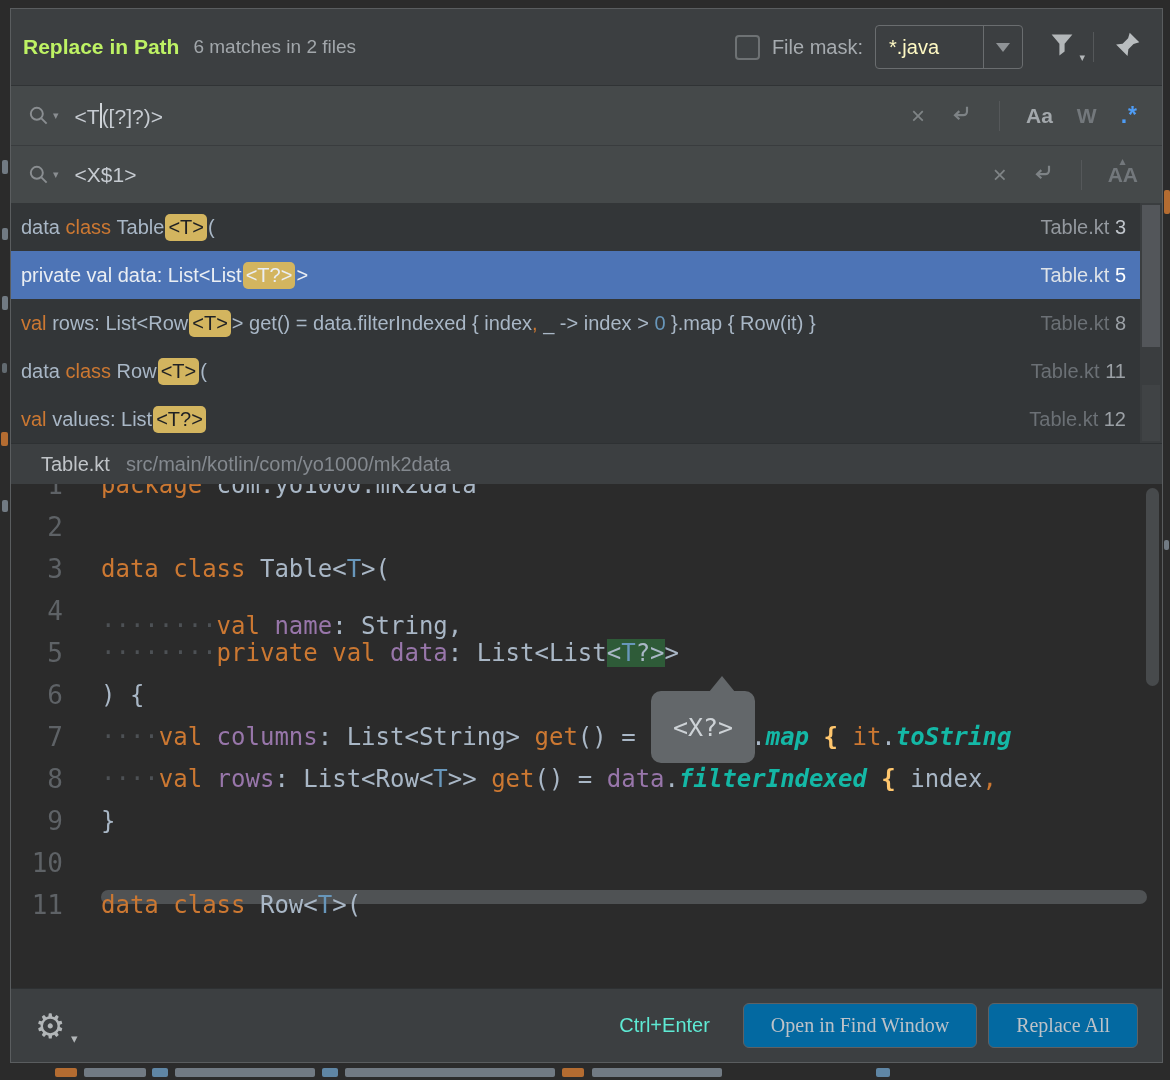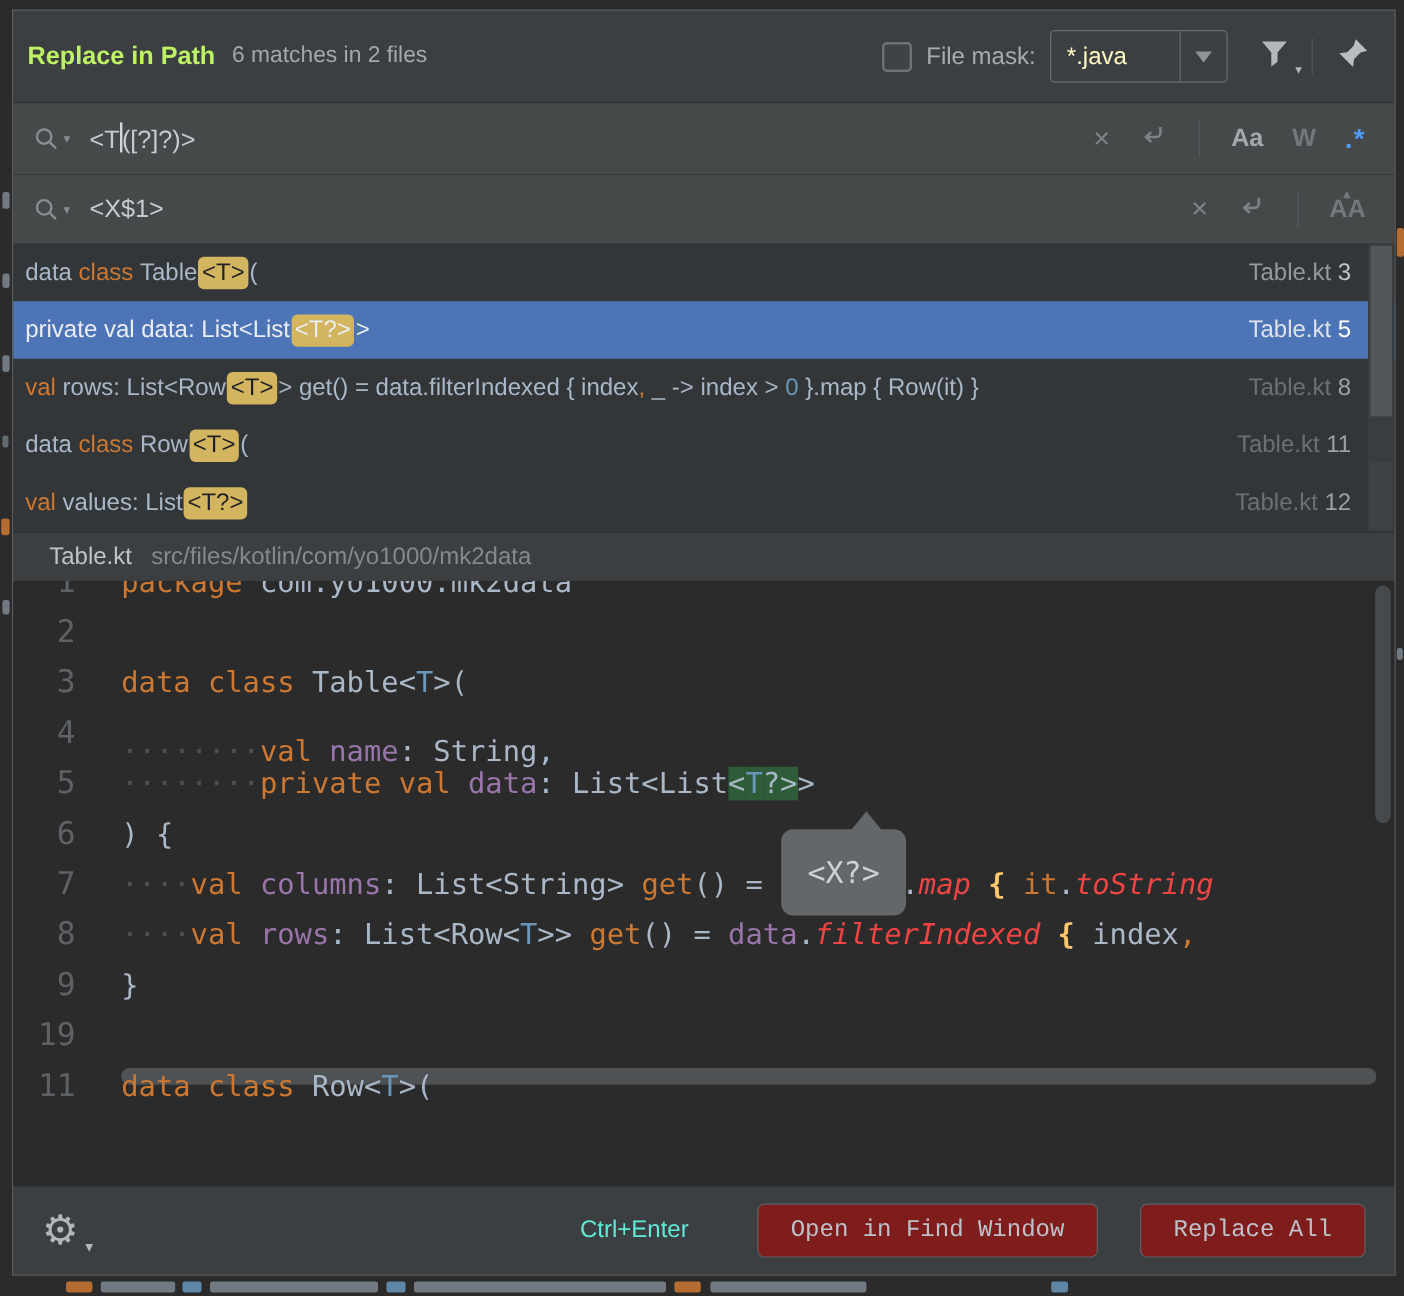"src/files/kotlin/com/yo1000/mk2data" span.pv-path { text: src/files/kotlin/com/yo1000/mk2data -> src/main/kotlin/com/yo1000/mk2data }
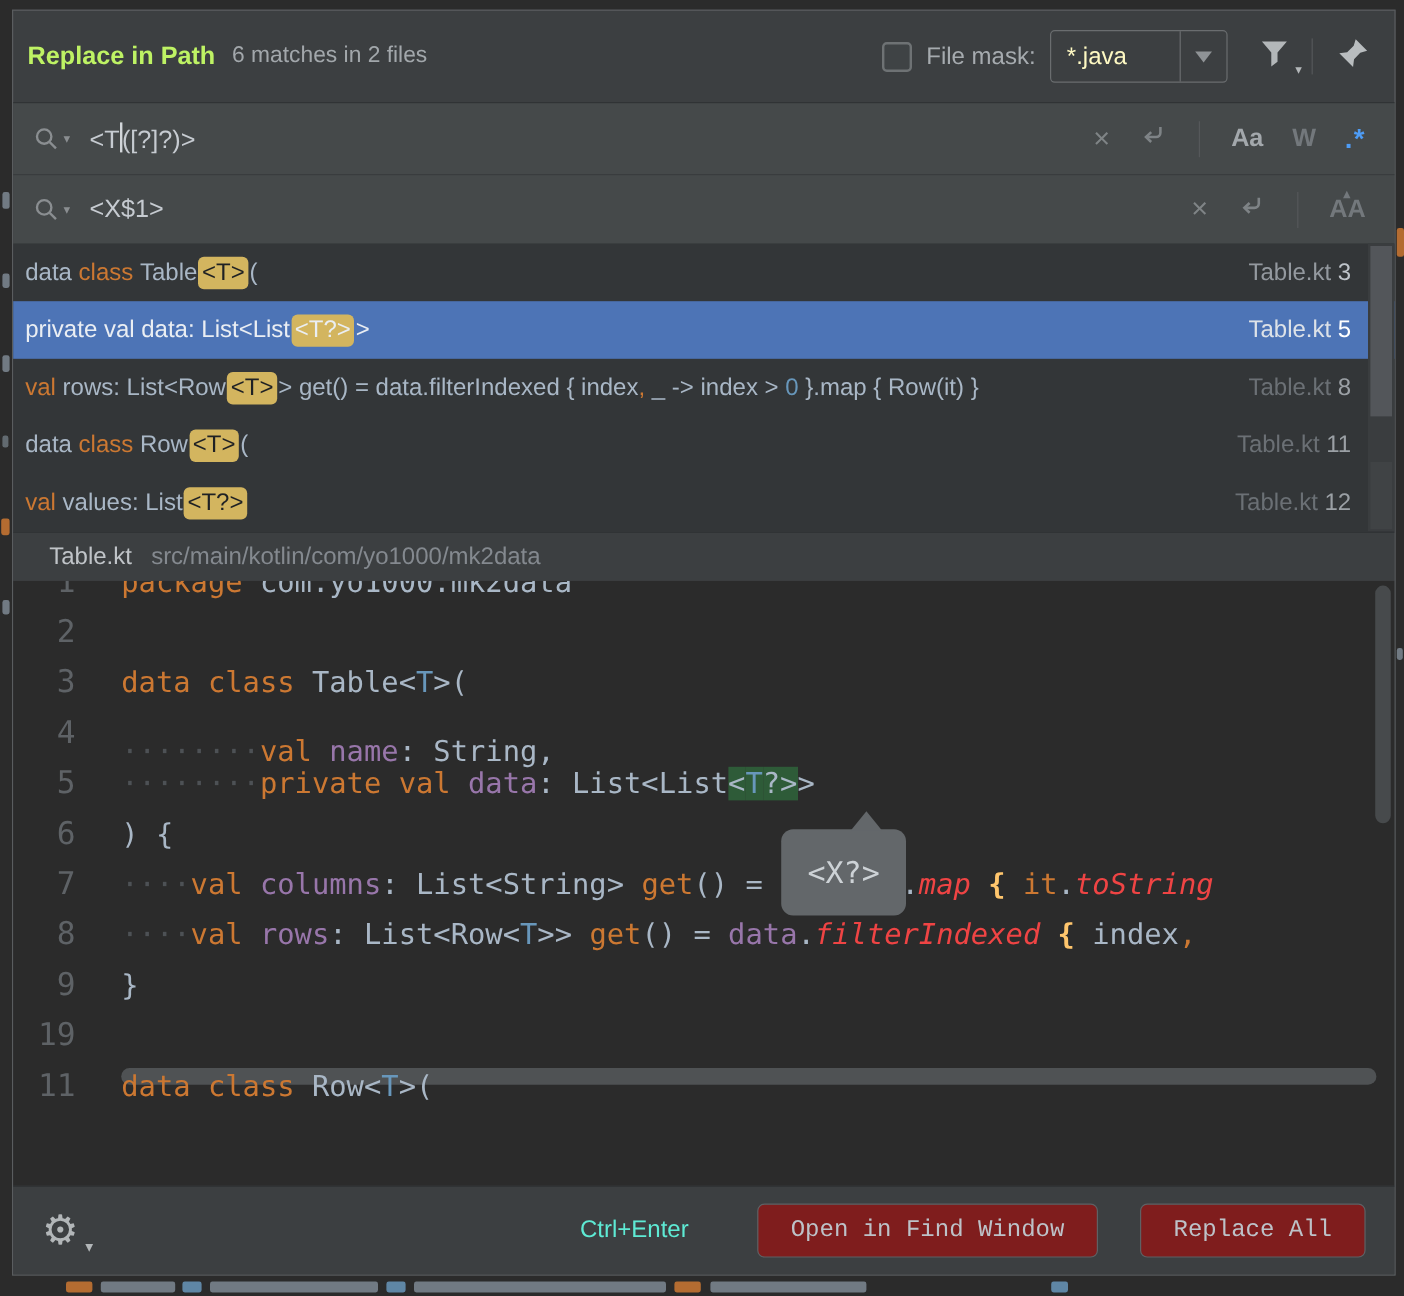"map" .tk-f { color: #ef4444 -> #14b8a6; font-weight: none -> bold }
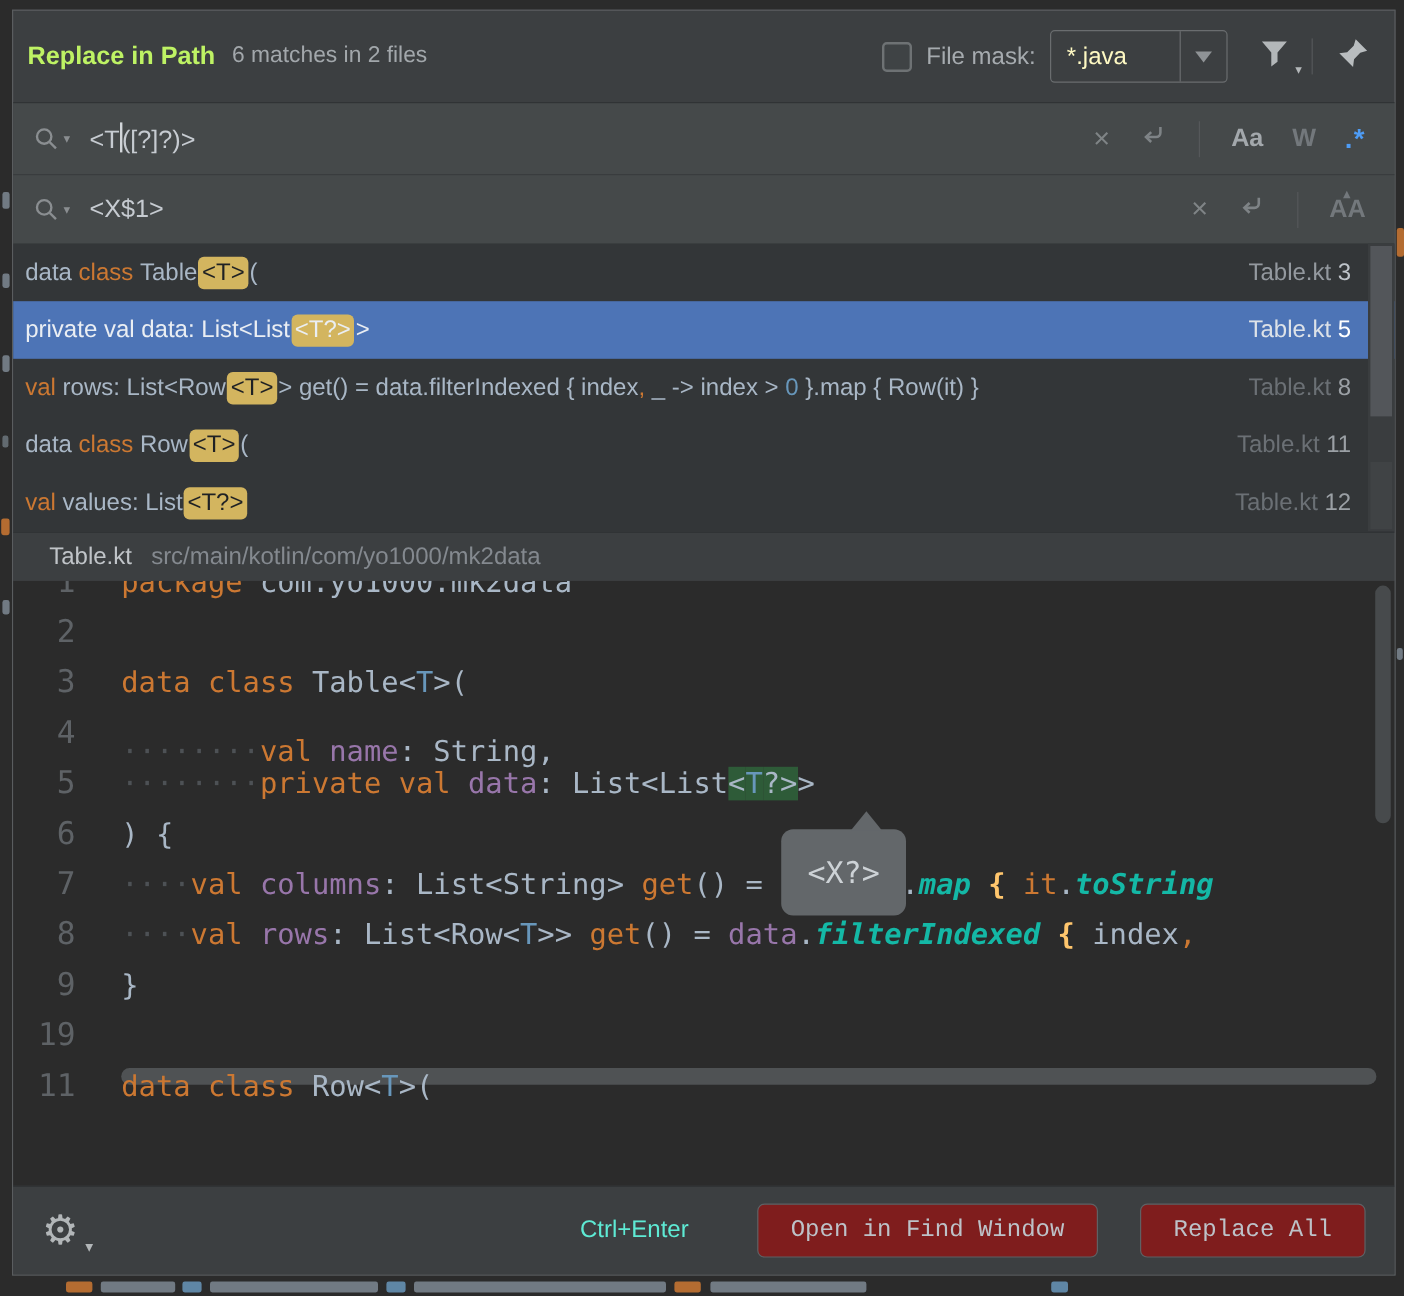"19" div.lnum { text: 19 -> 10 }
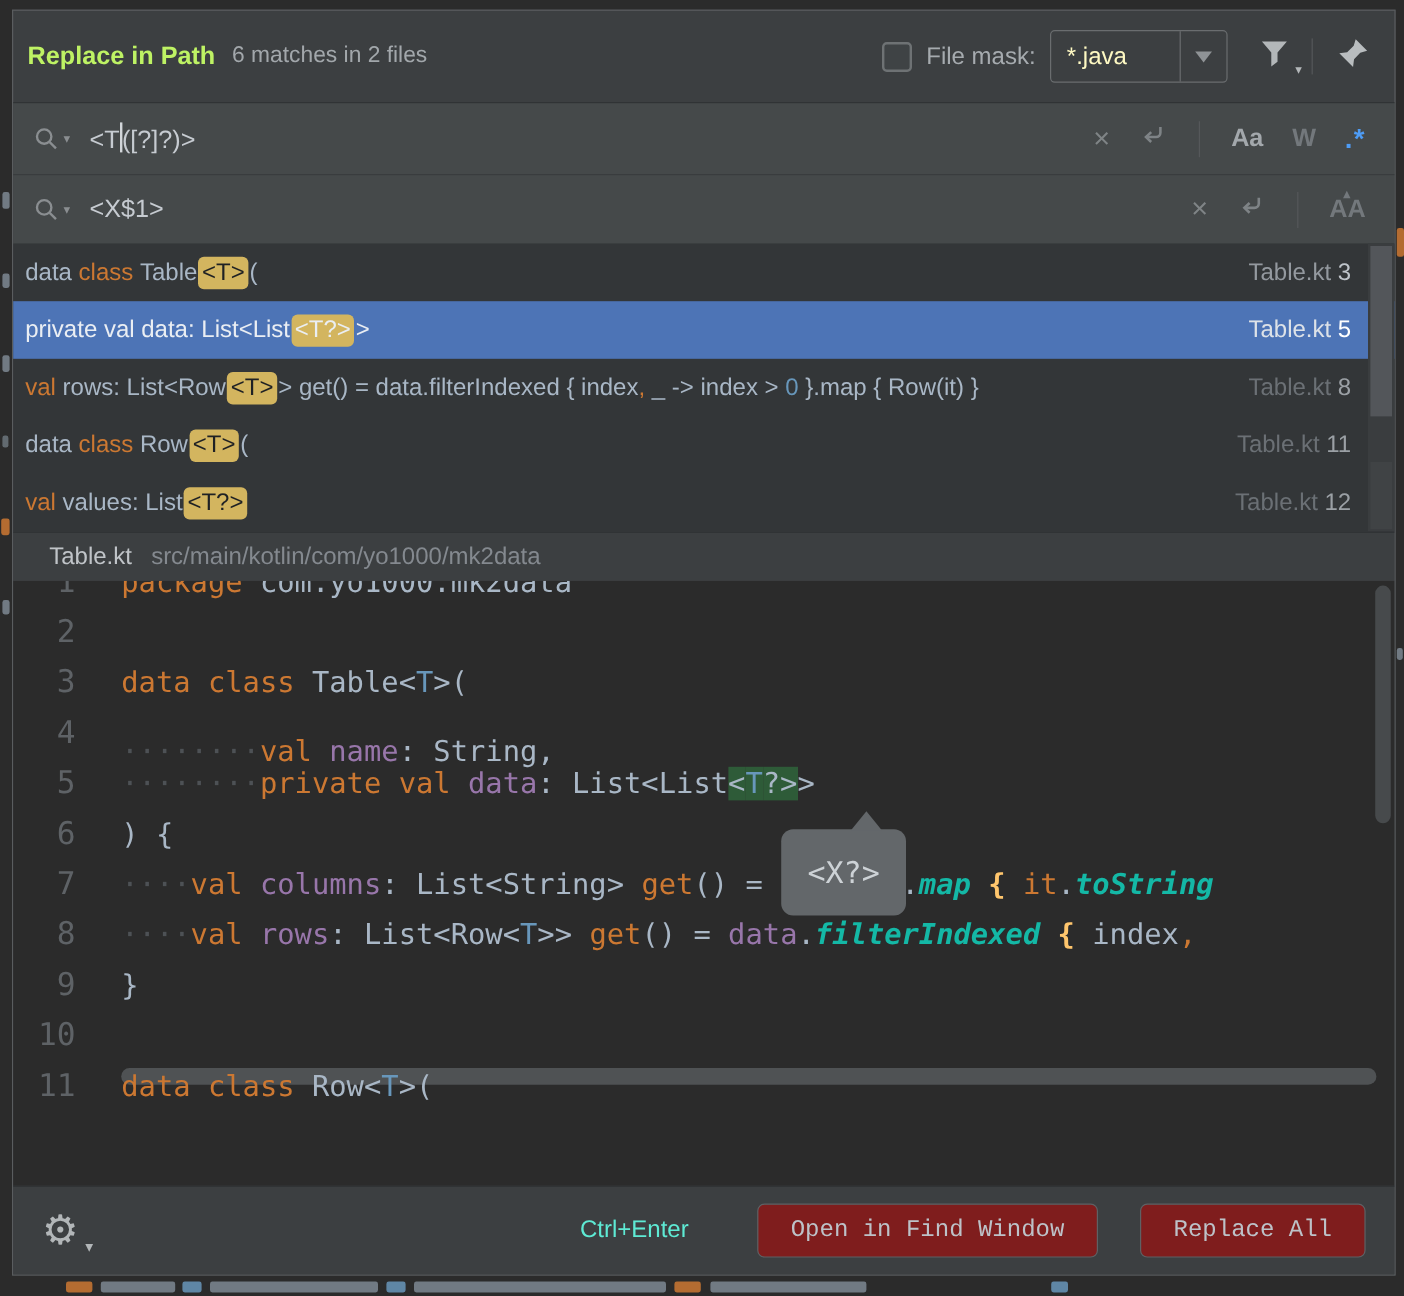"Open in Find Window" .btn { background: #7f1d1d -> #0369a1; font-family: Liberation Mono, monospace -> Liberation Serif, serif; margin-left: 35px -> 11px }
